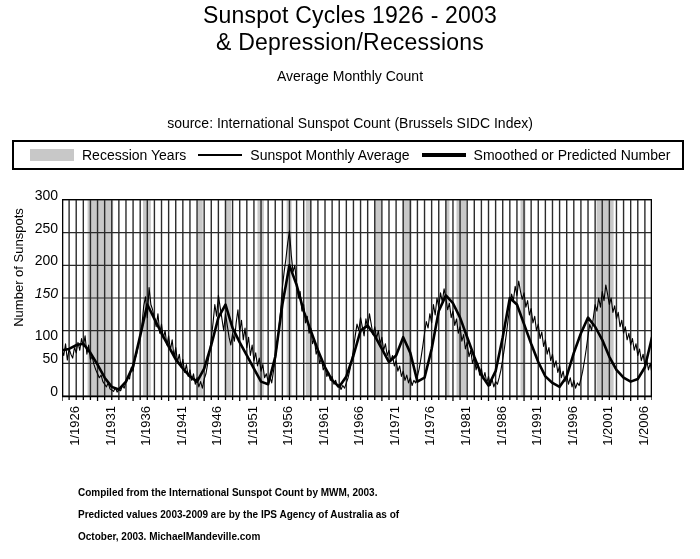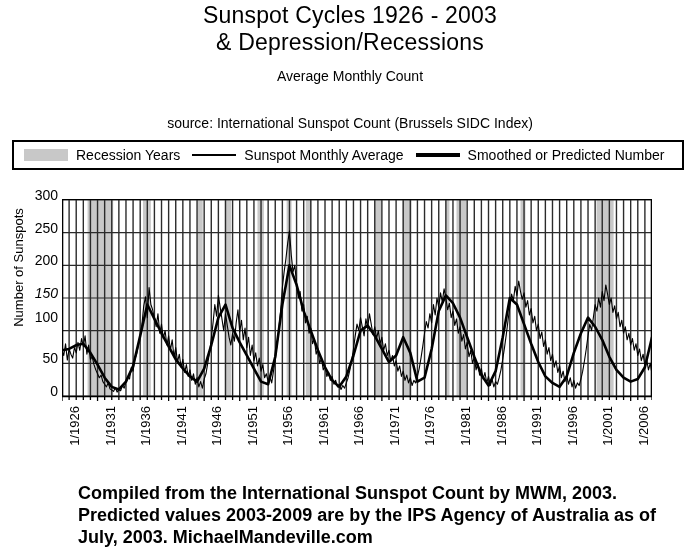"Recession Years" .legend { padding-left: 10px -> 16px }
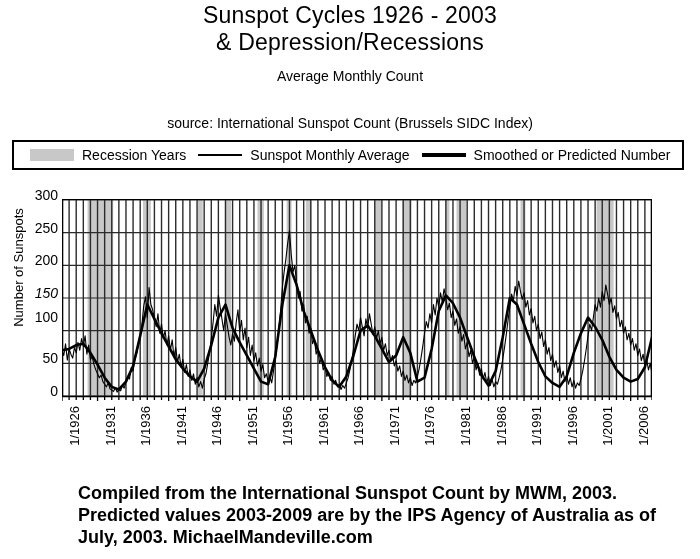"100" div.ytick { top: 127px -> 145px }
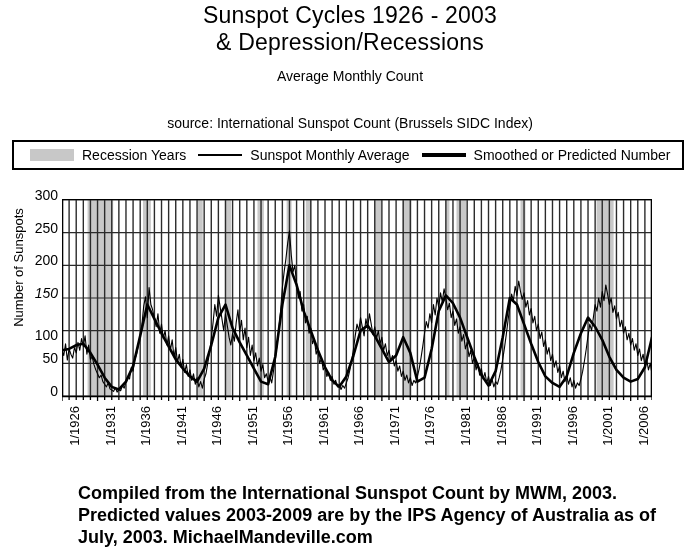"Compiled from the International Sunspot" .footer-line { font-size: 18px -> 10px }
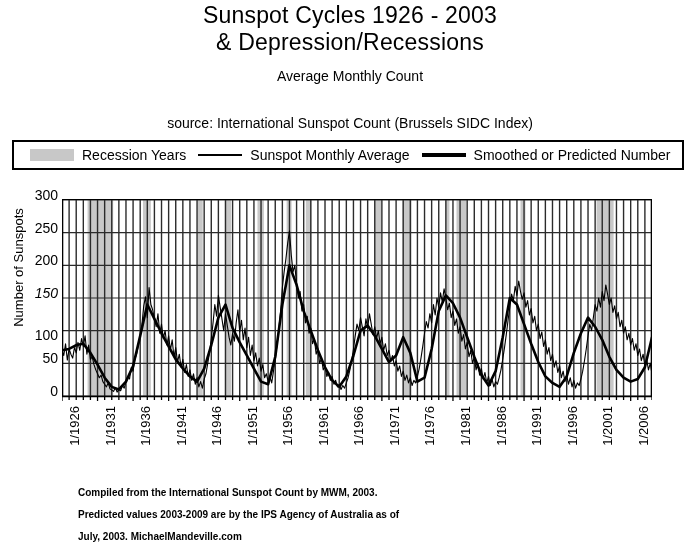"July, 2003. MichaelMandeville.com" div.footer-line { text: July -> October }
